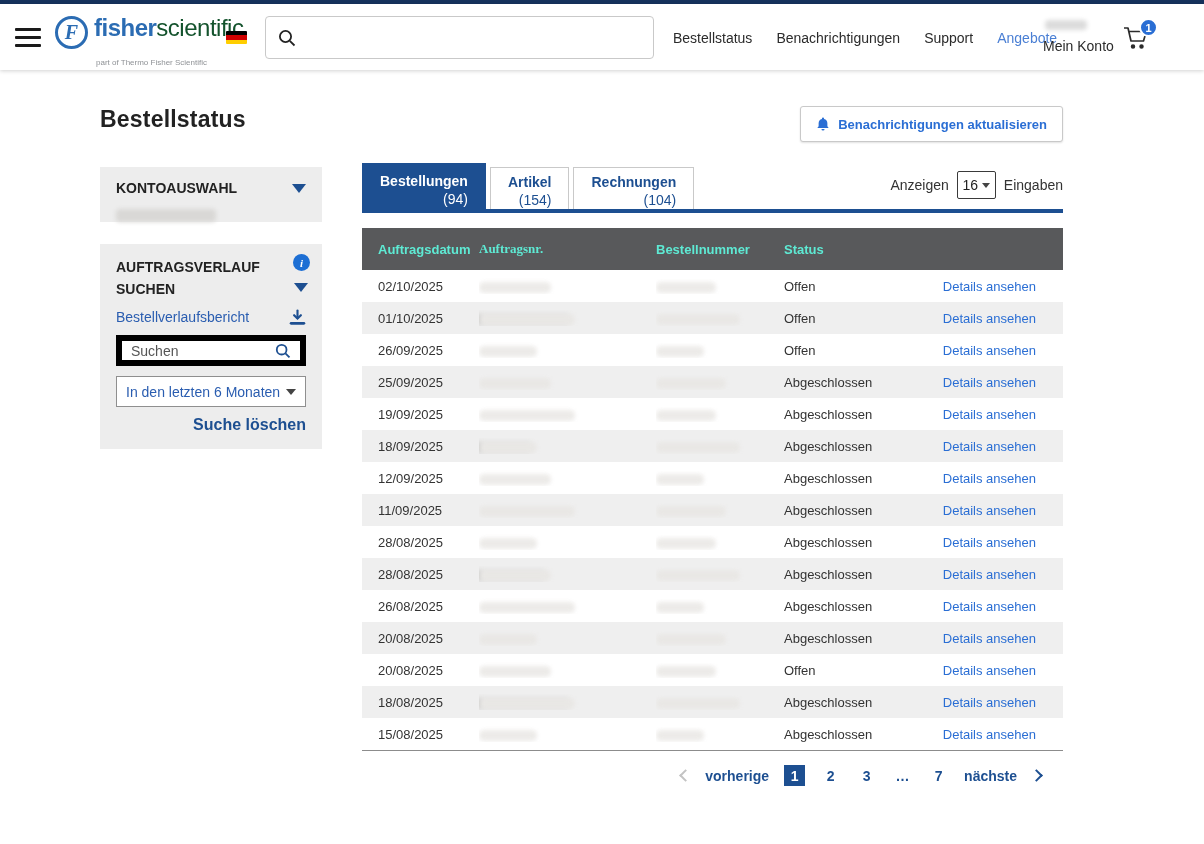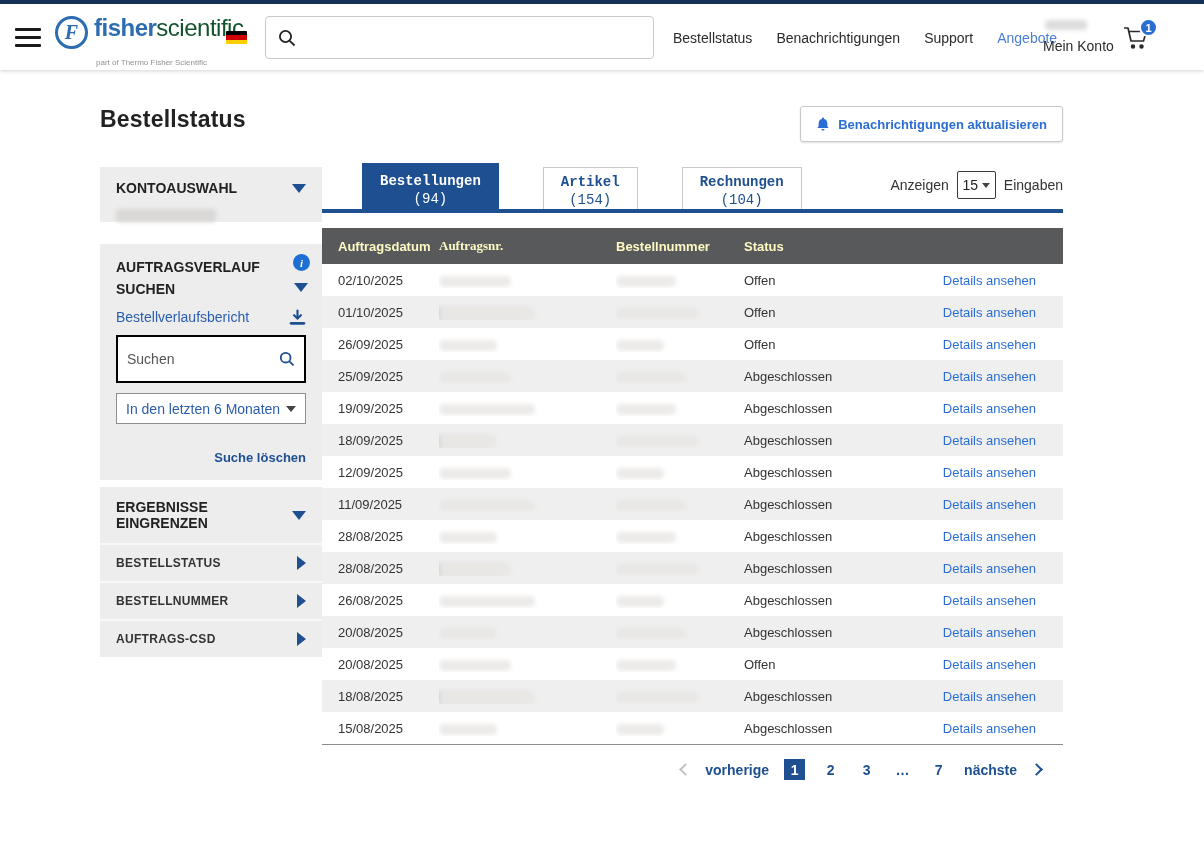"KONTOAUSWAHL" .content-row { gap: none -> 40px }
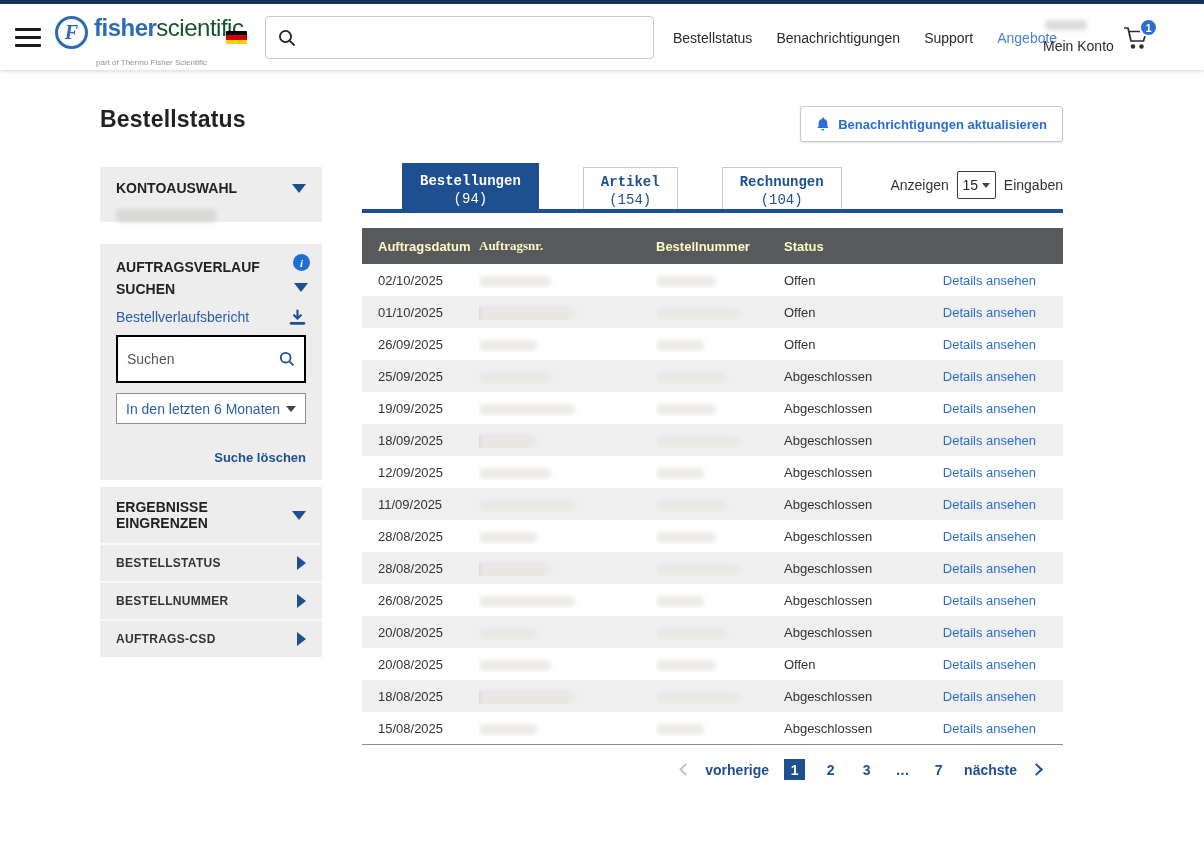"Bestellungen" .tab { font-family: Liberation Mono, monospace -> Liberation Sans, sans-serif; margin-left: 40px -> none; text-align: center -> right }
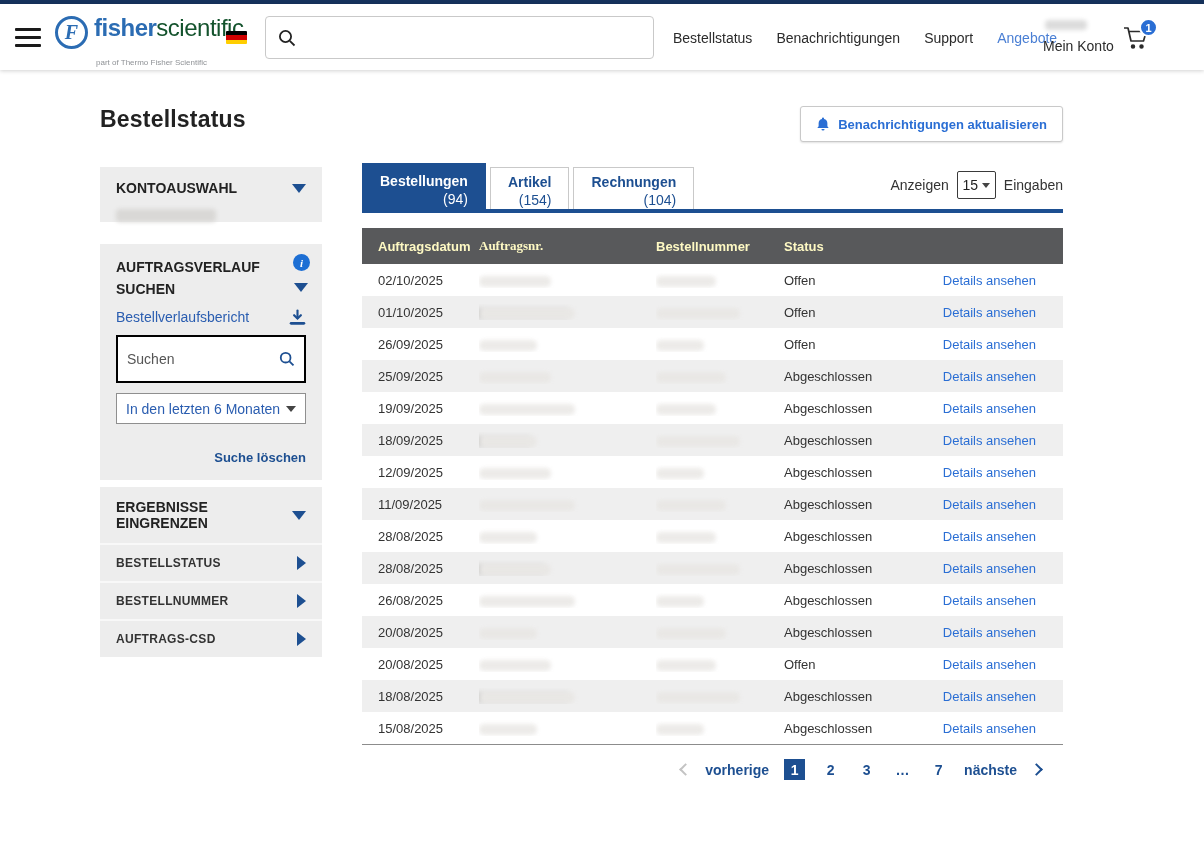"15" span { text: 15 -> 16 }
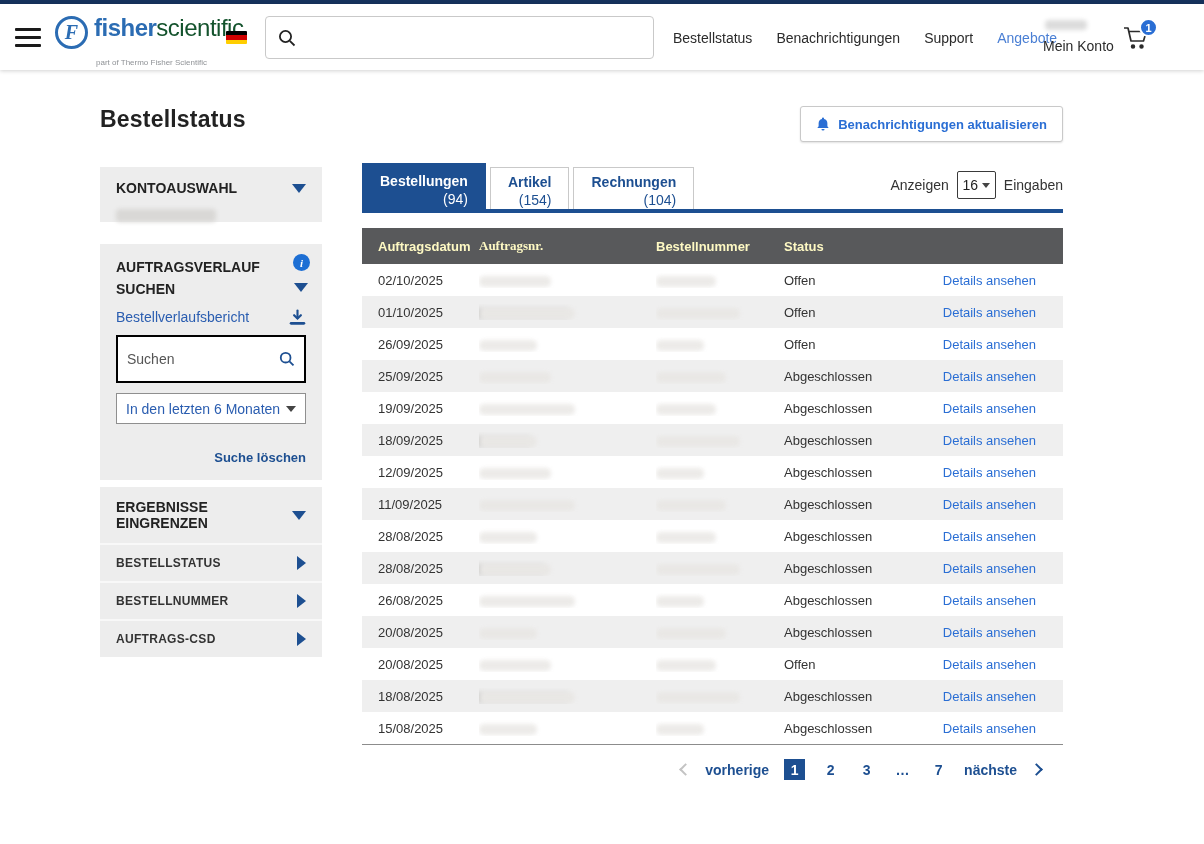"Auftragsdatum" .thead { color: #fef9c3 -> #5eead4; height: 36px -> 42px }
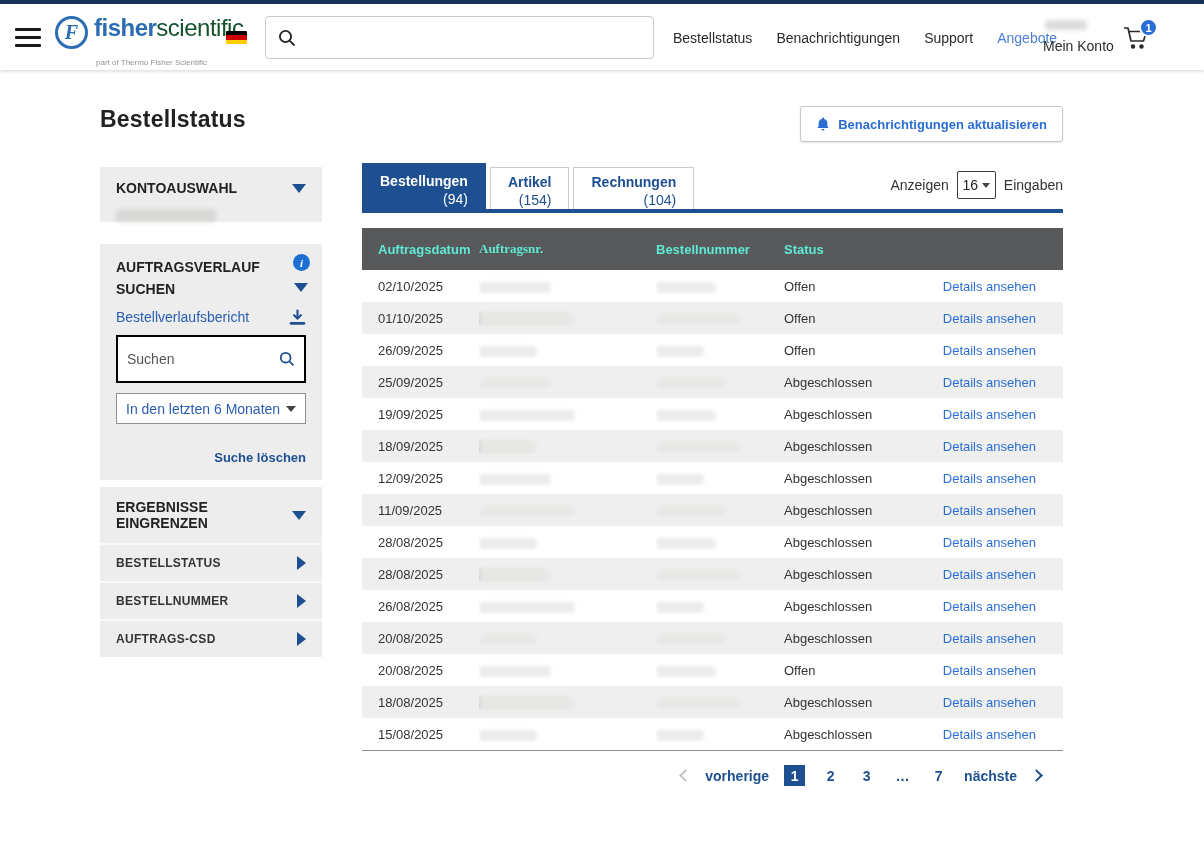"Suchen" .side-search { border: 2px solid #000000 -> 6px solid #000000; height: 48px -> 31px }
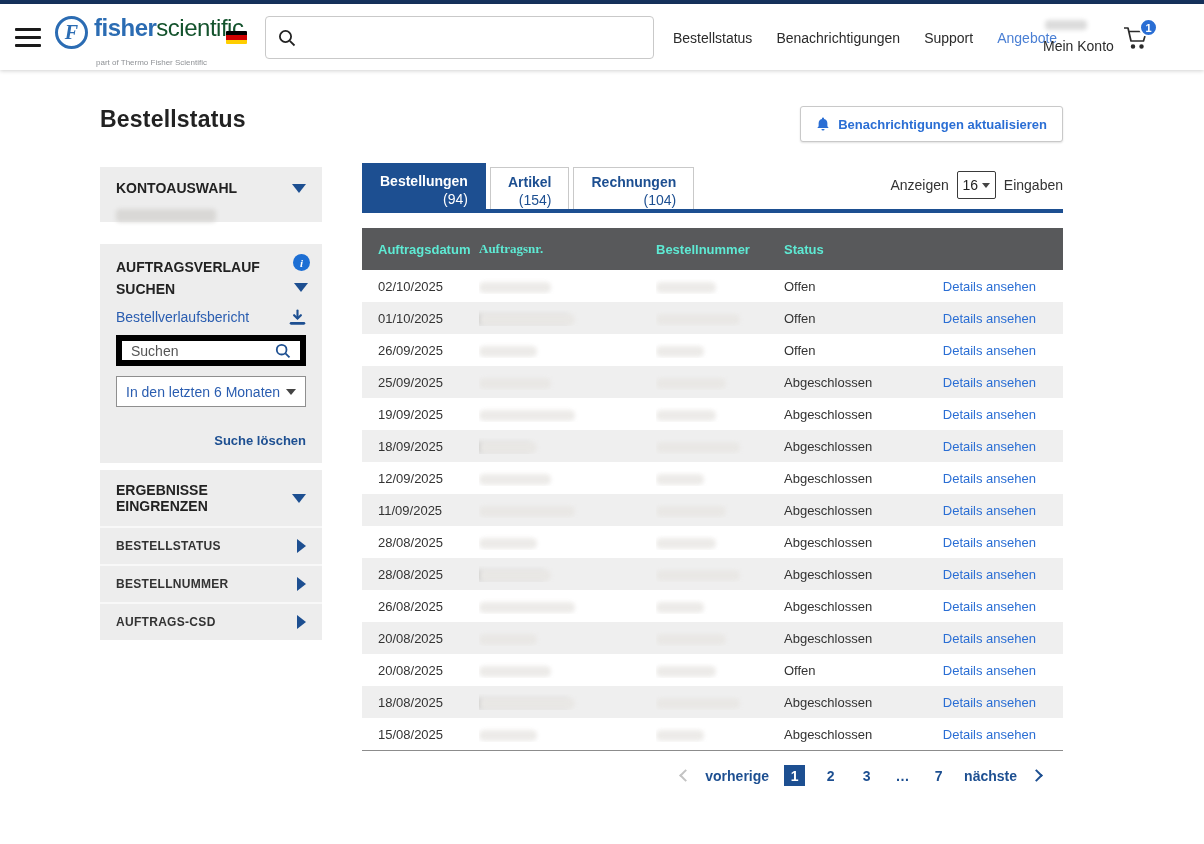"Suche löschen" .clear-link { font-size: 13px -> 16px; margin-top: 26px -> 9px }
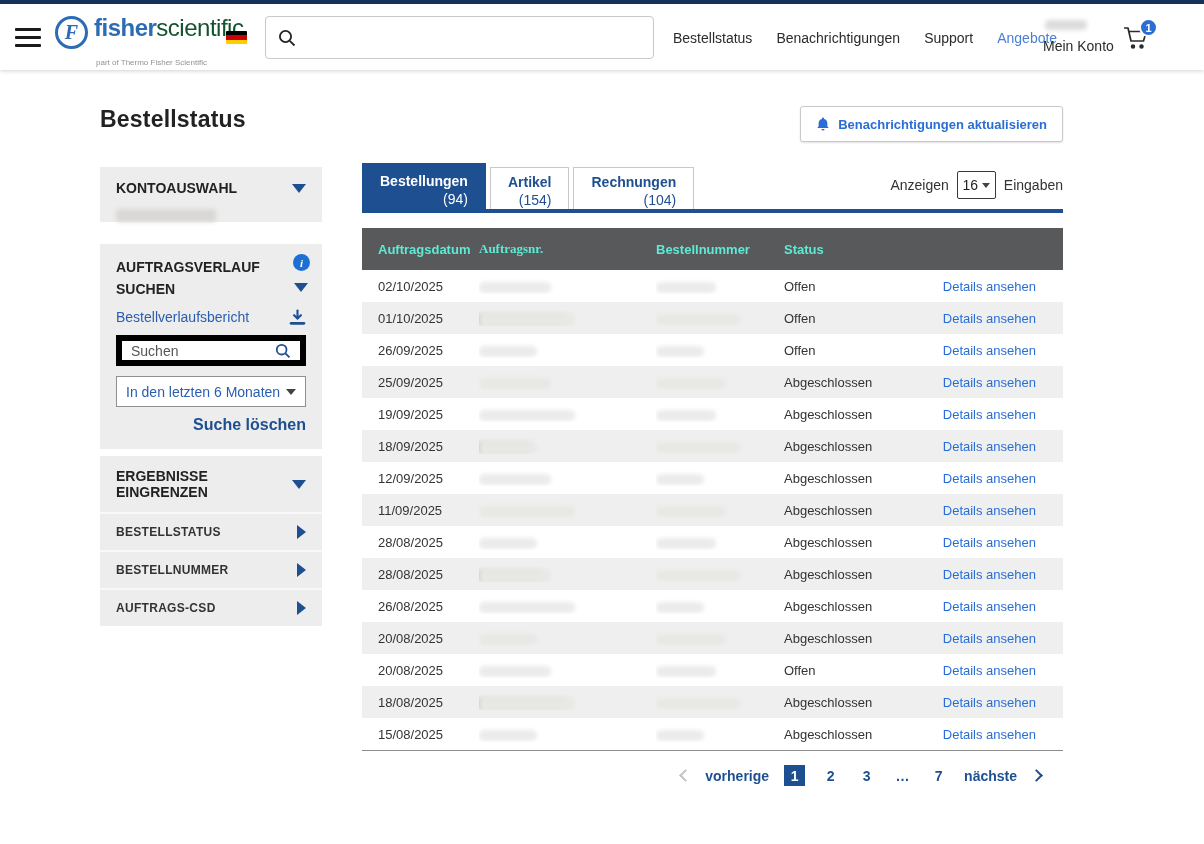"ERGEBNISSE EINGRENZEN" section.side-sec { html: <section> <div> <span>ERGEBNISSE EINGRENZEN</span> <span></span> </div> <div> <span>BESTELLSTATUS</span> <span></span> </div> <div> <span>BESTELLNUMMER</span> <span></span> </div> <div> <span>AUFTRAGS-CSD</span> <span></span> </div> </section> -> none }
